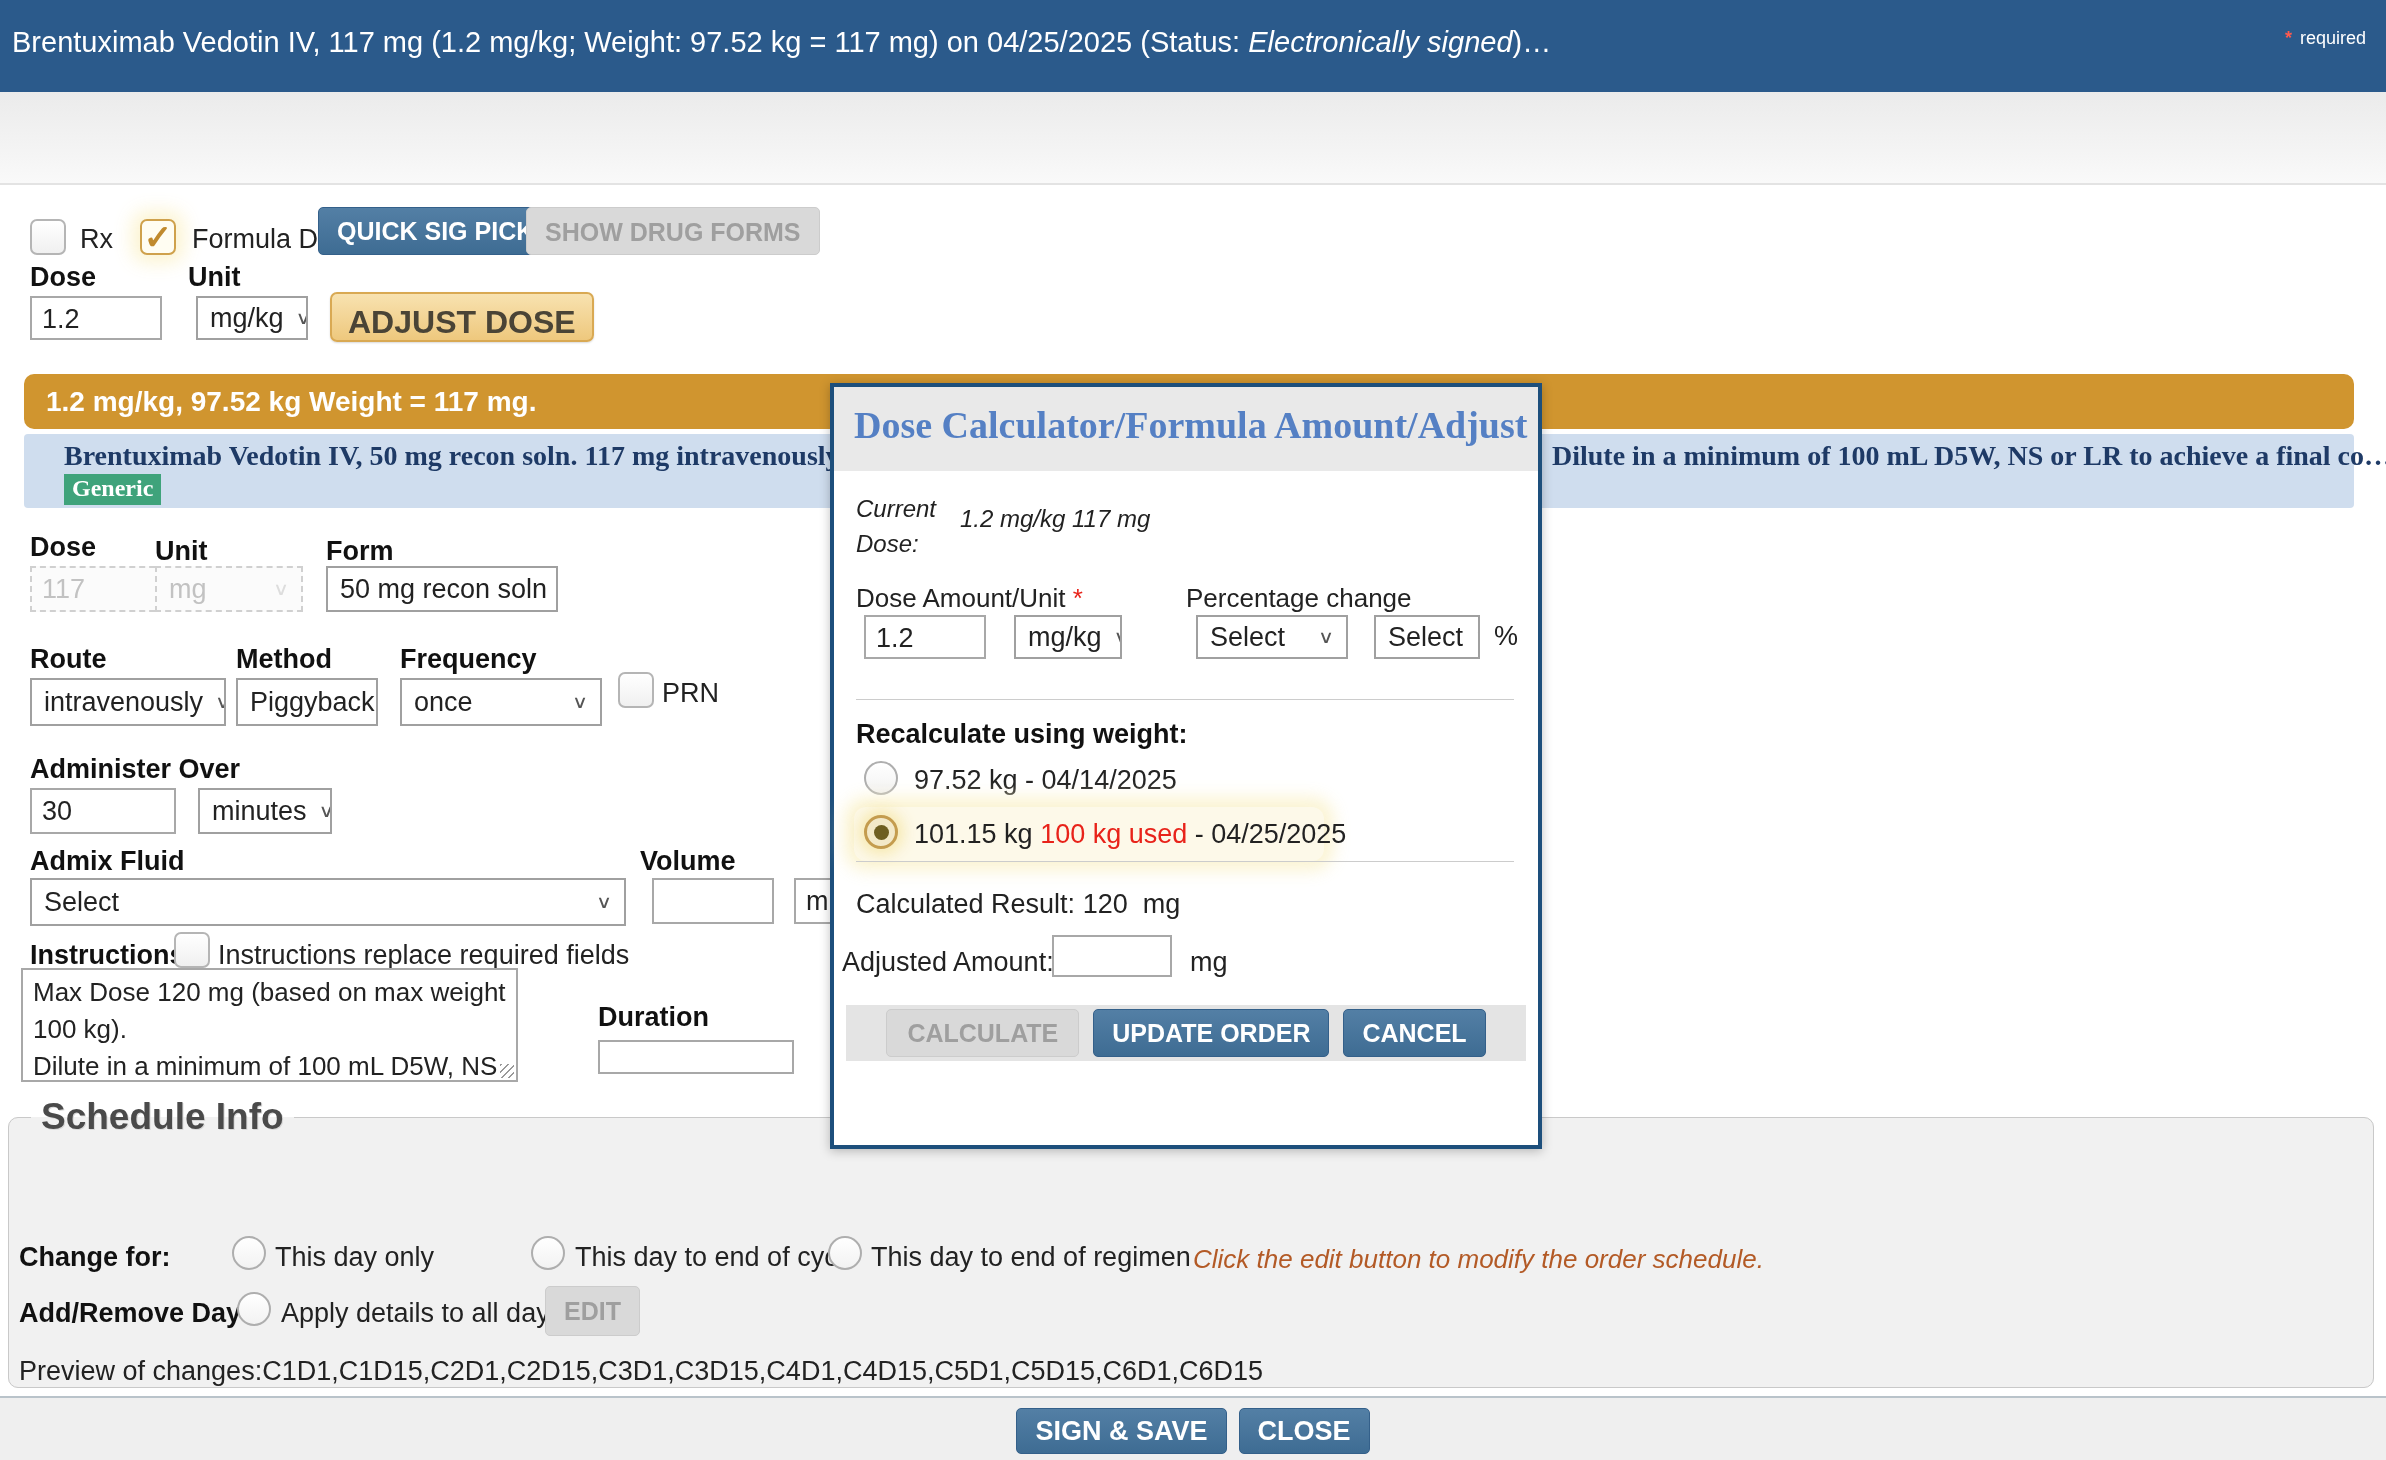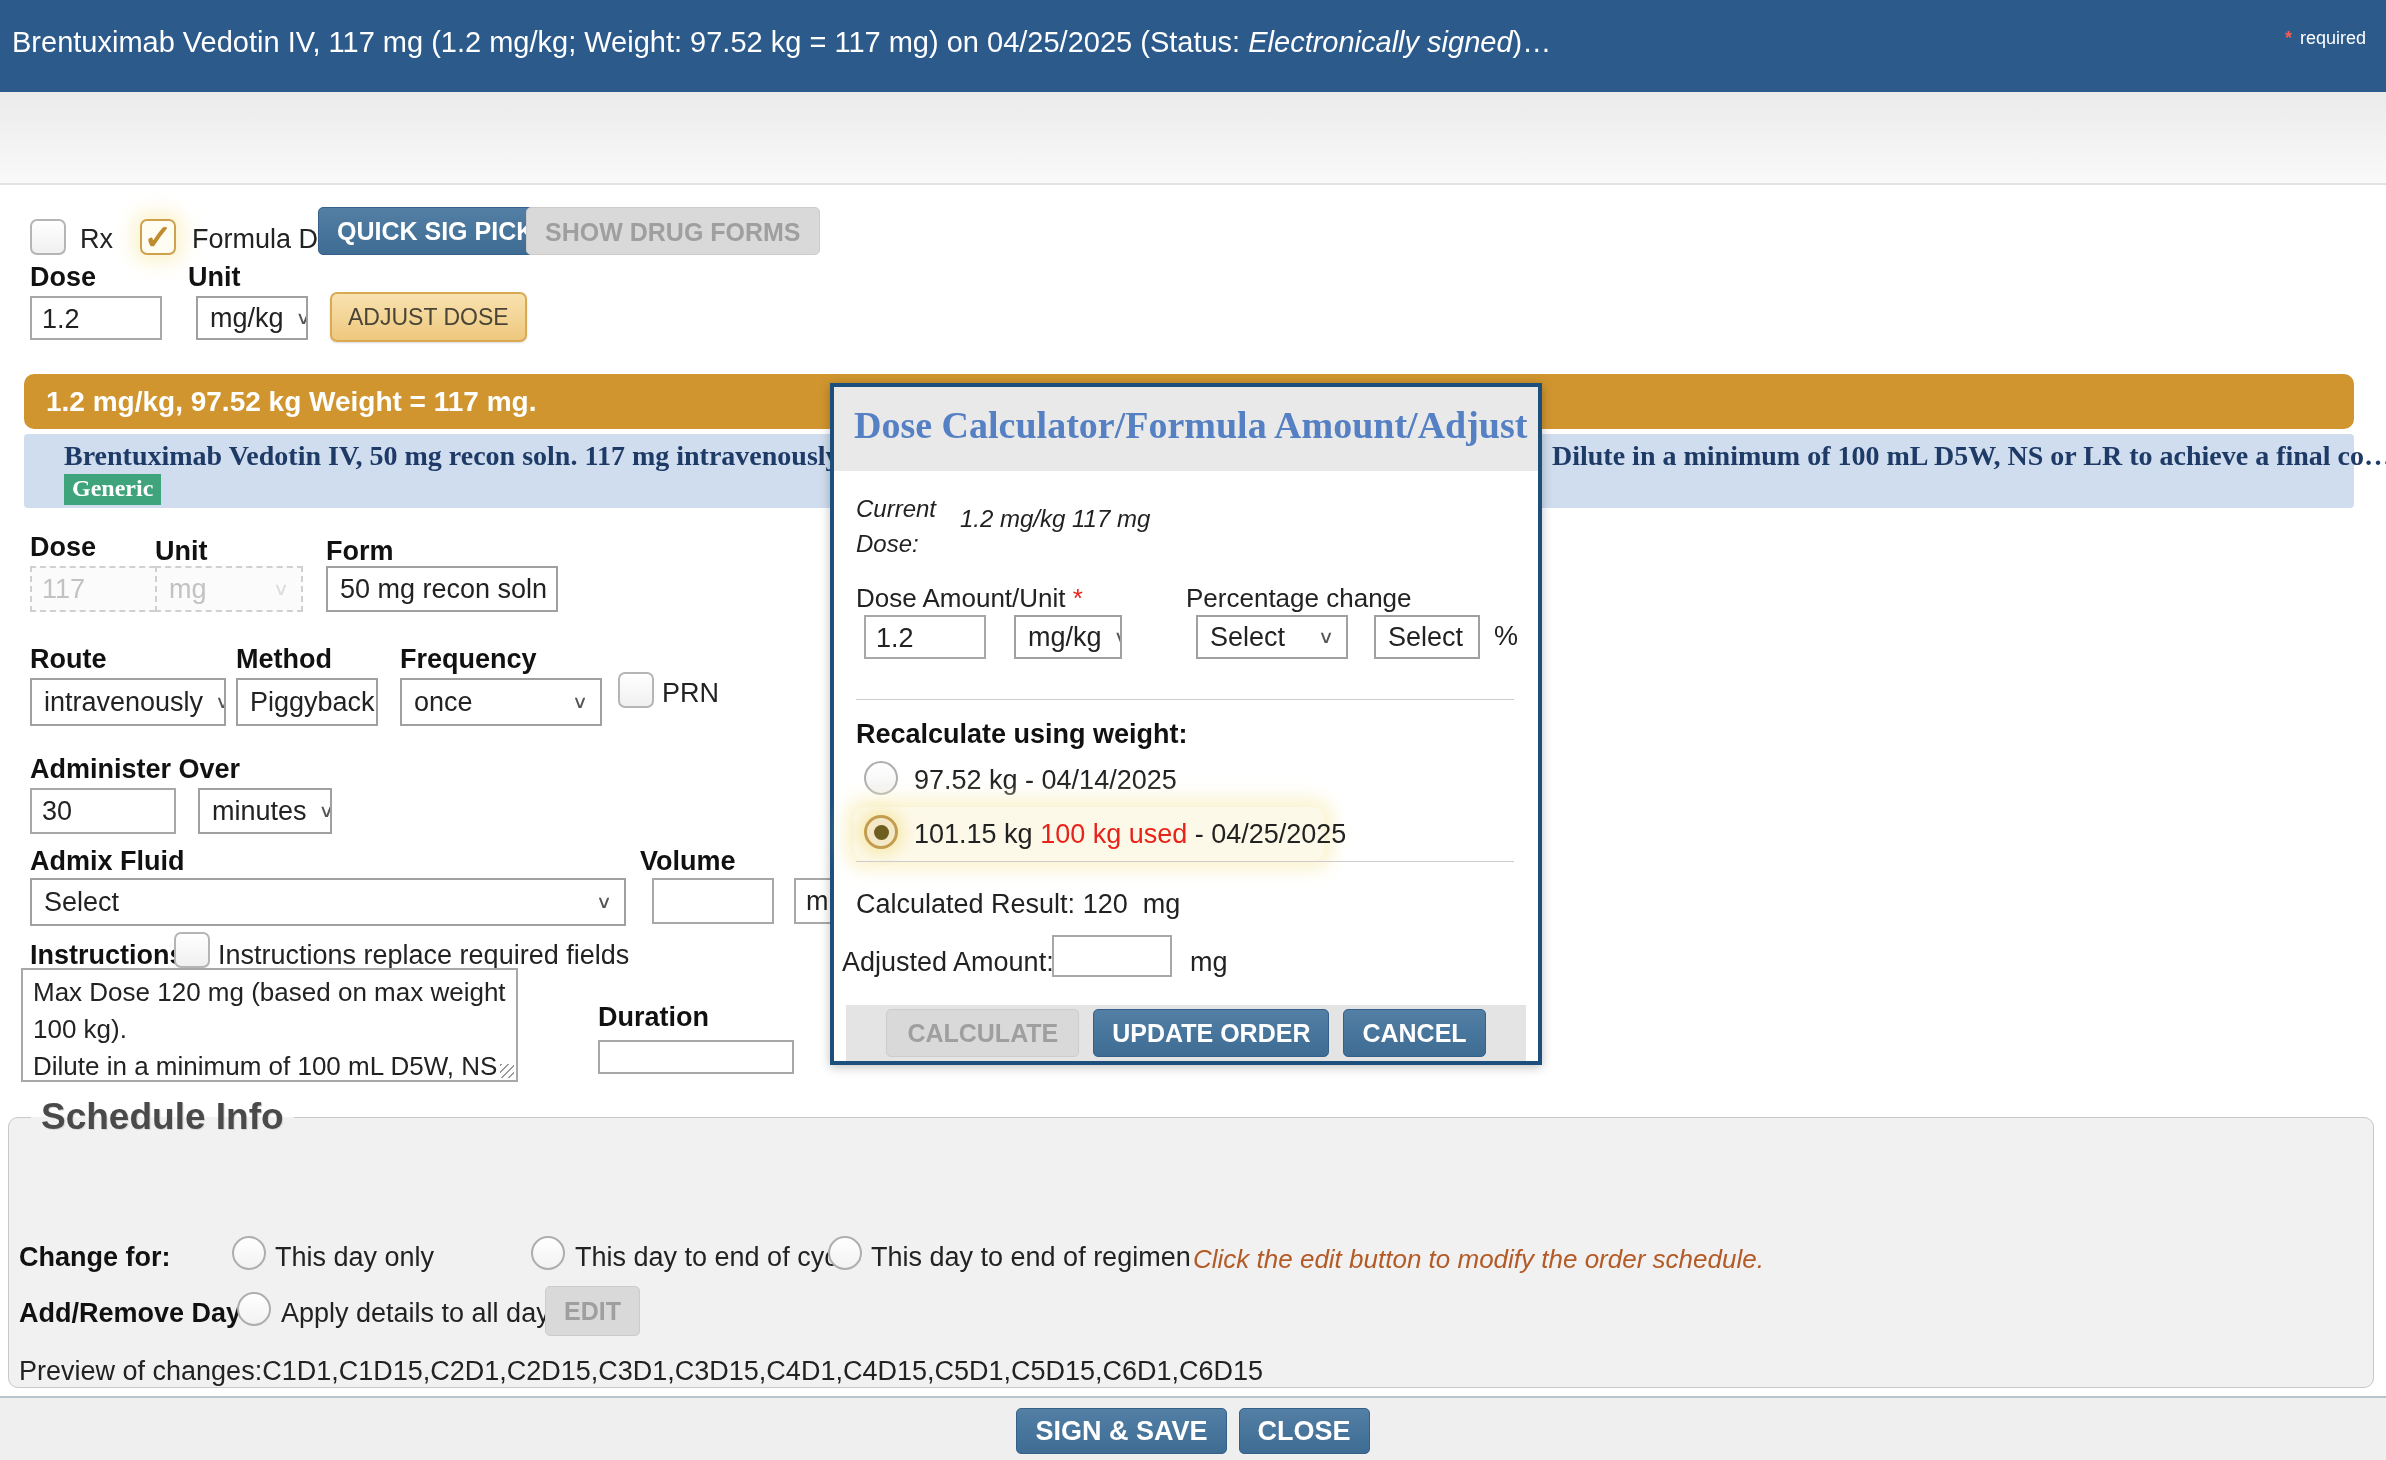"ADJUST DOSE" .btn-tan { font-size: 23px -> 32px; font-weight: normal -> bold }
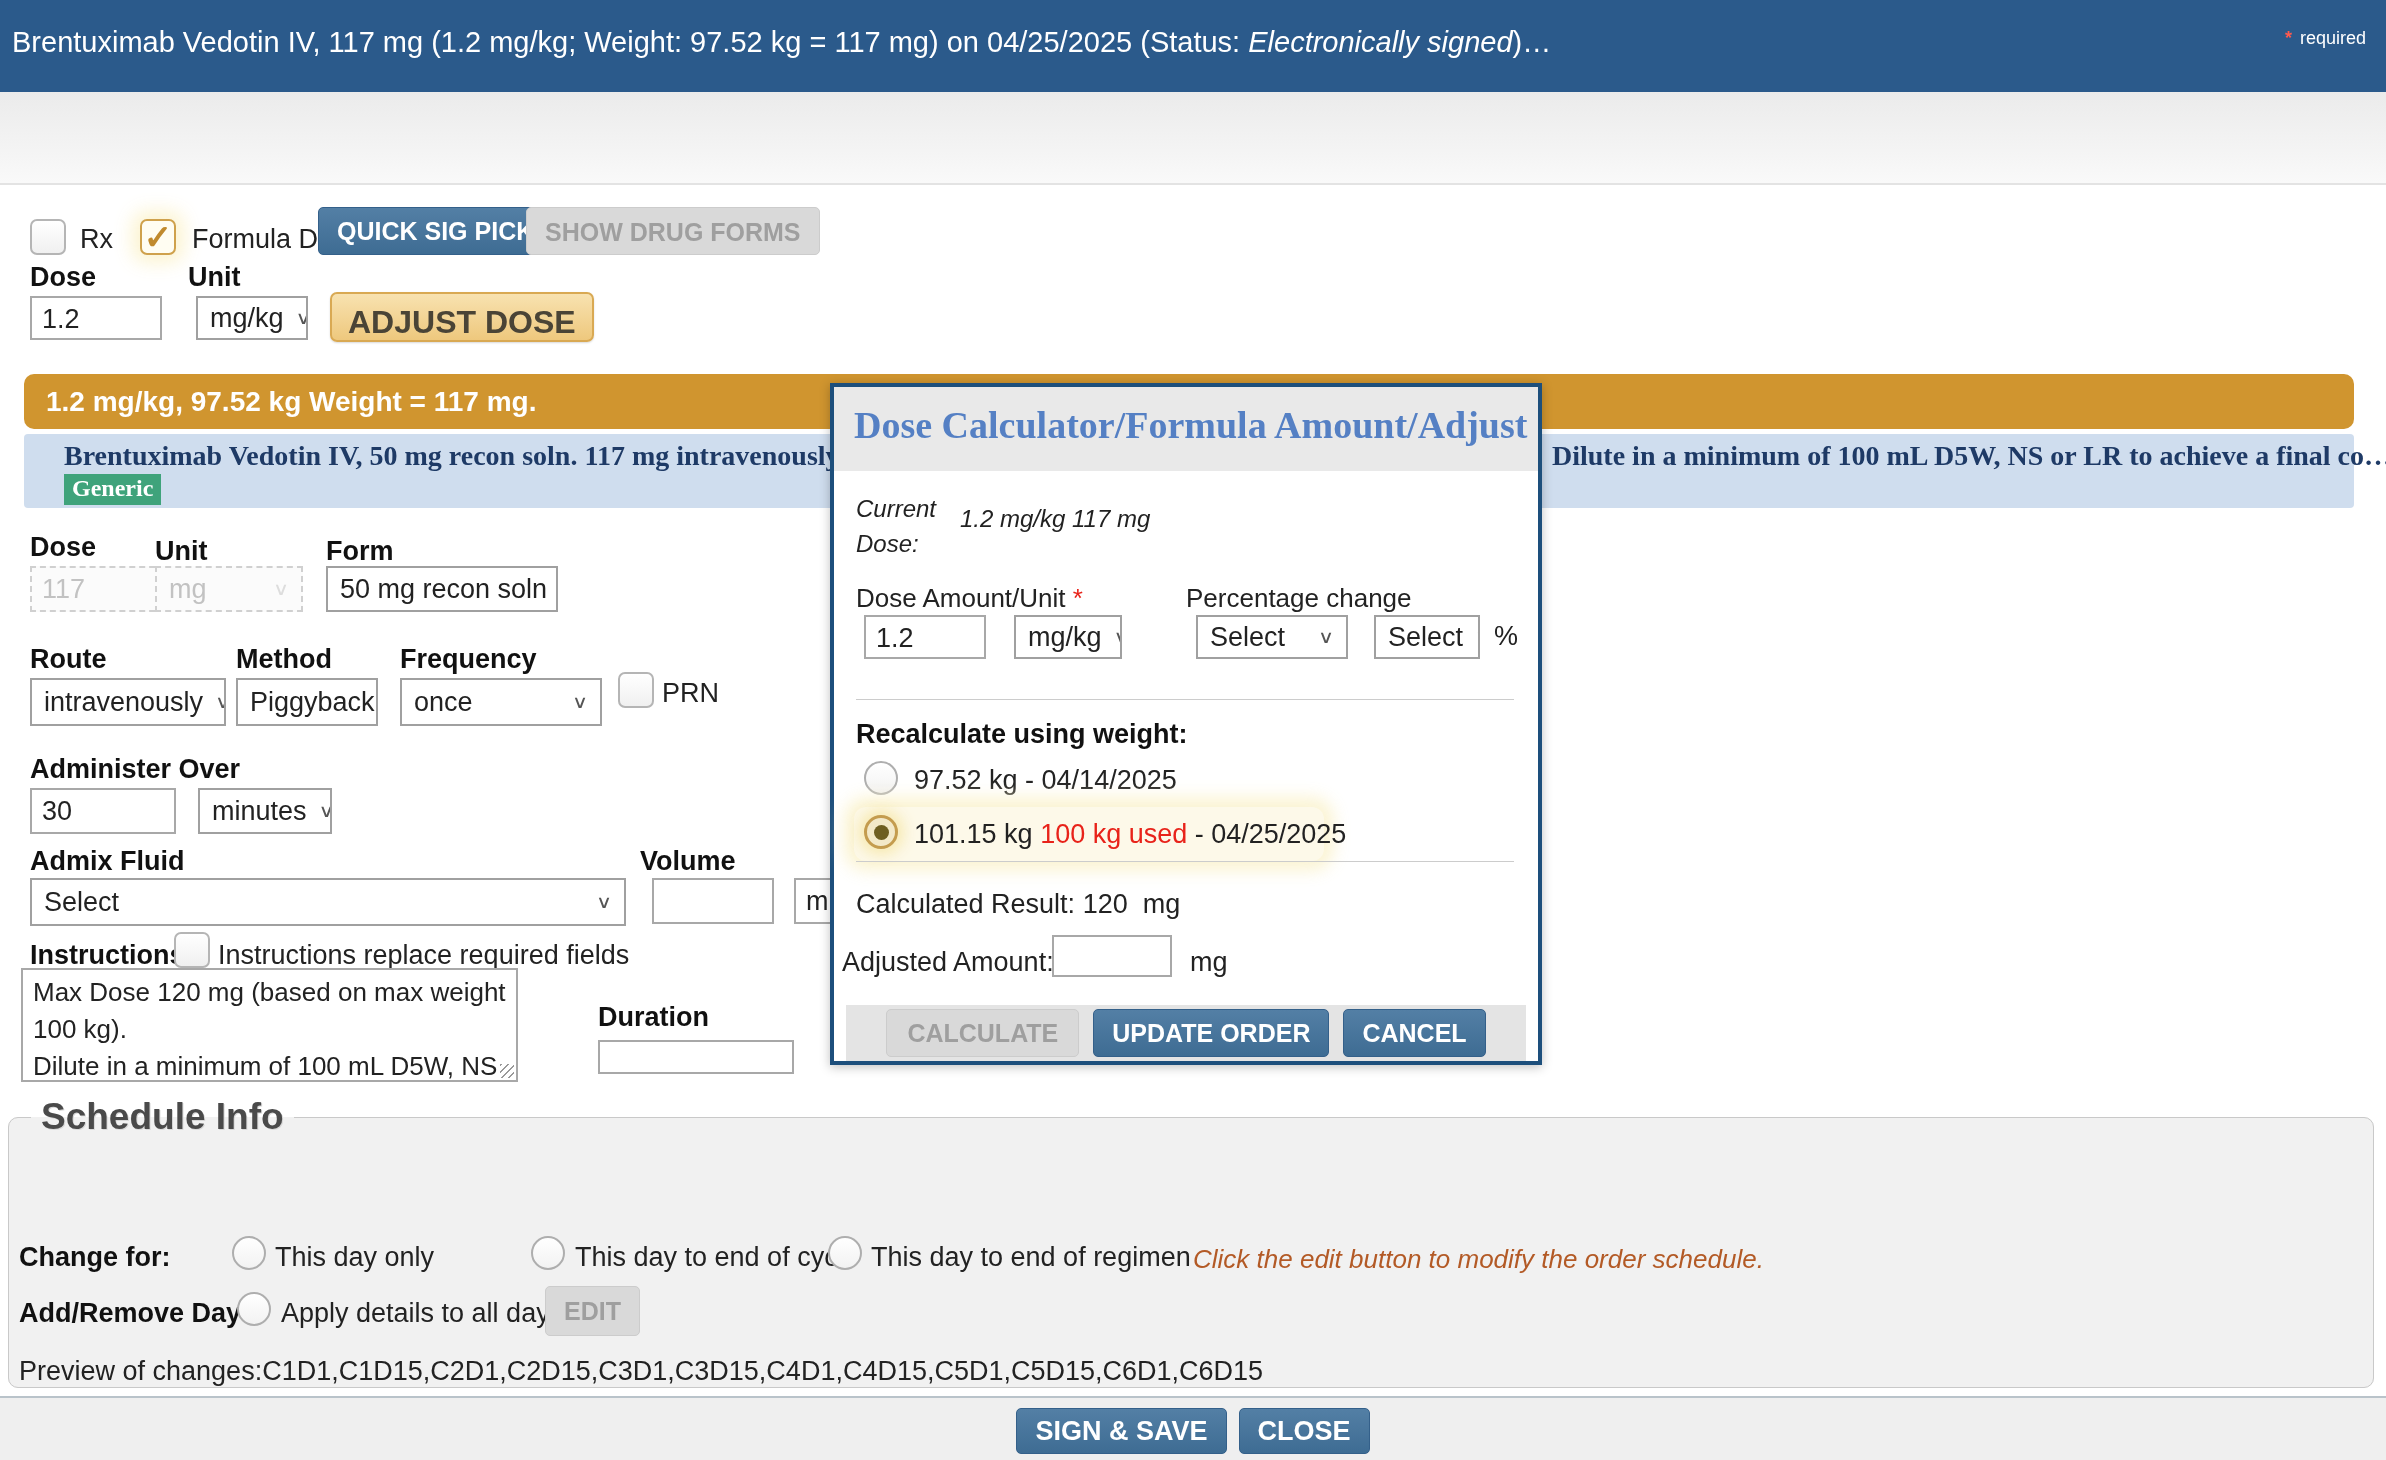"Dose Calculator/Formula Amount/Adjust" .dialog { height: 682px -> 766px }
